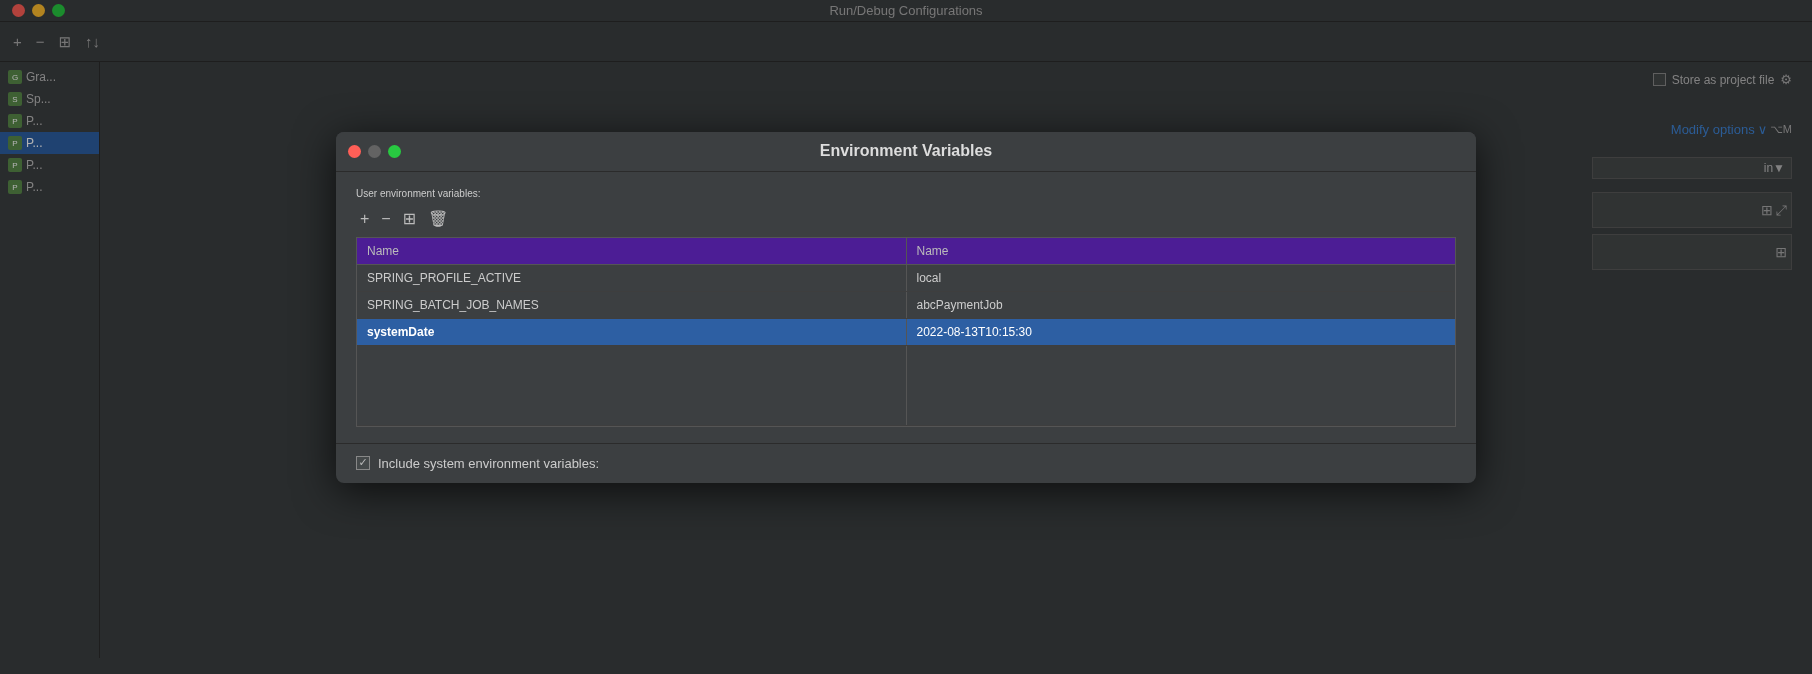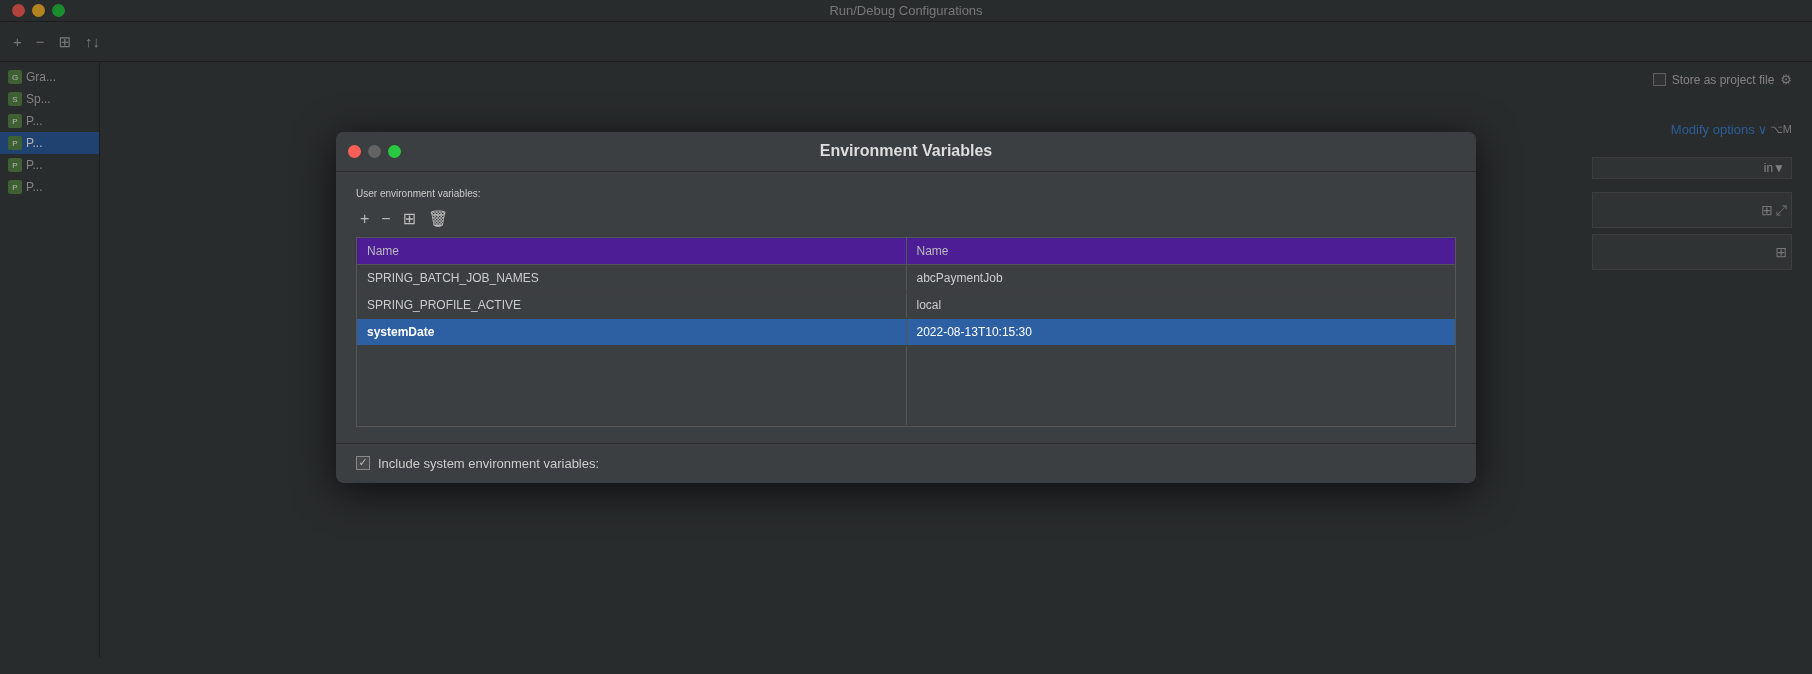"SPRING_BATCH_JOB_NAMES" tr { order: before "SPRING_PROFILE_ACTIVE" -> after "SPRING_PROFILE_ACTIVE" }
